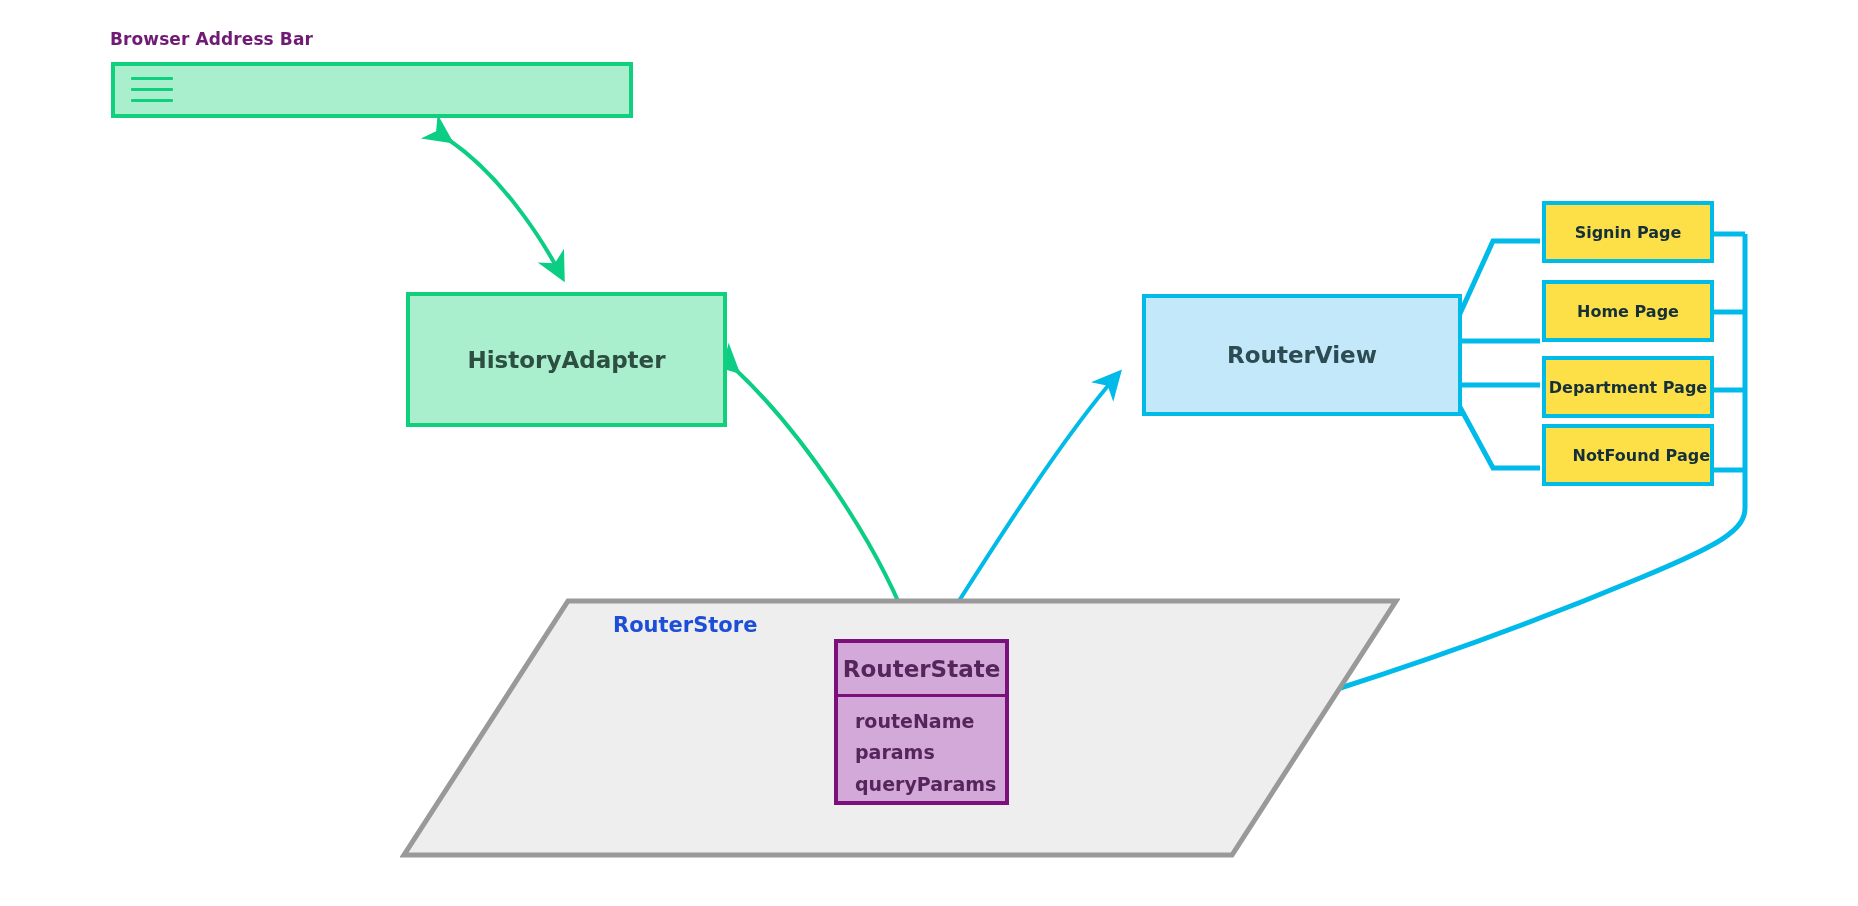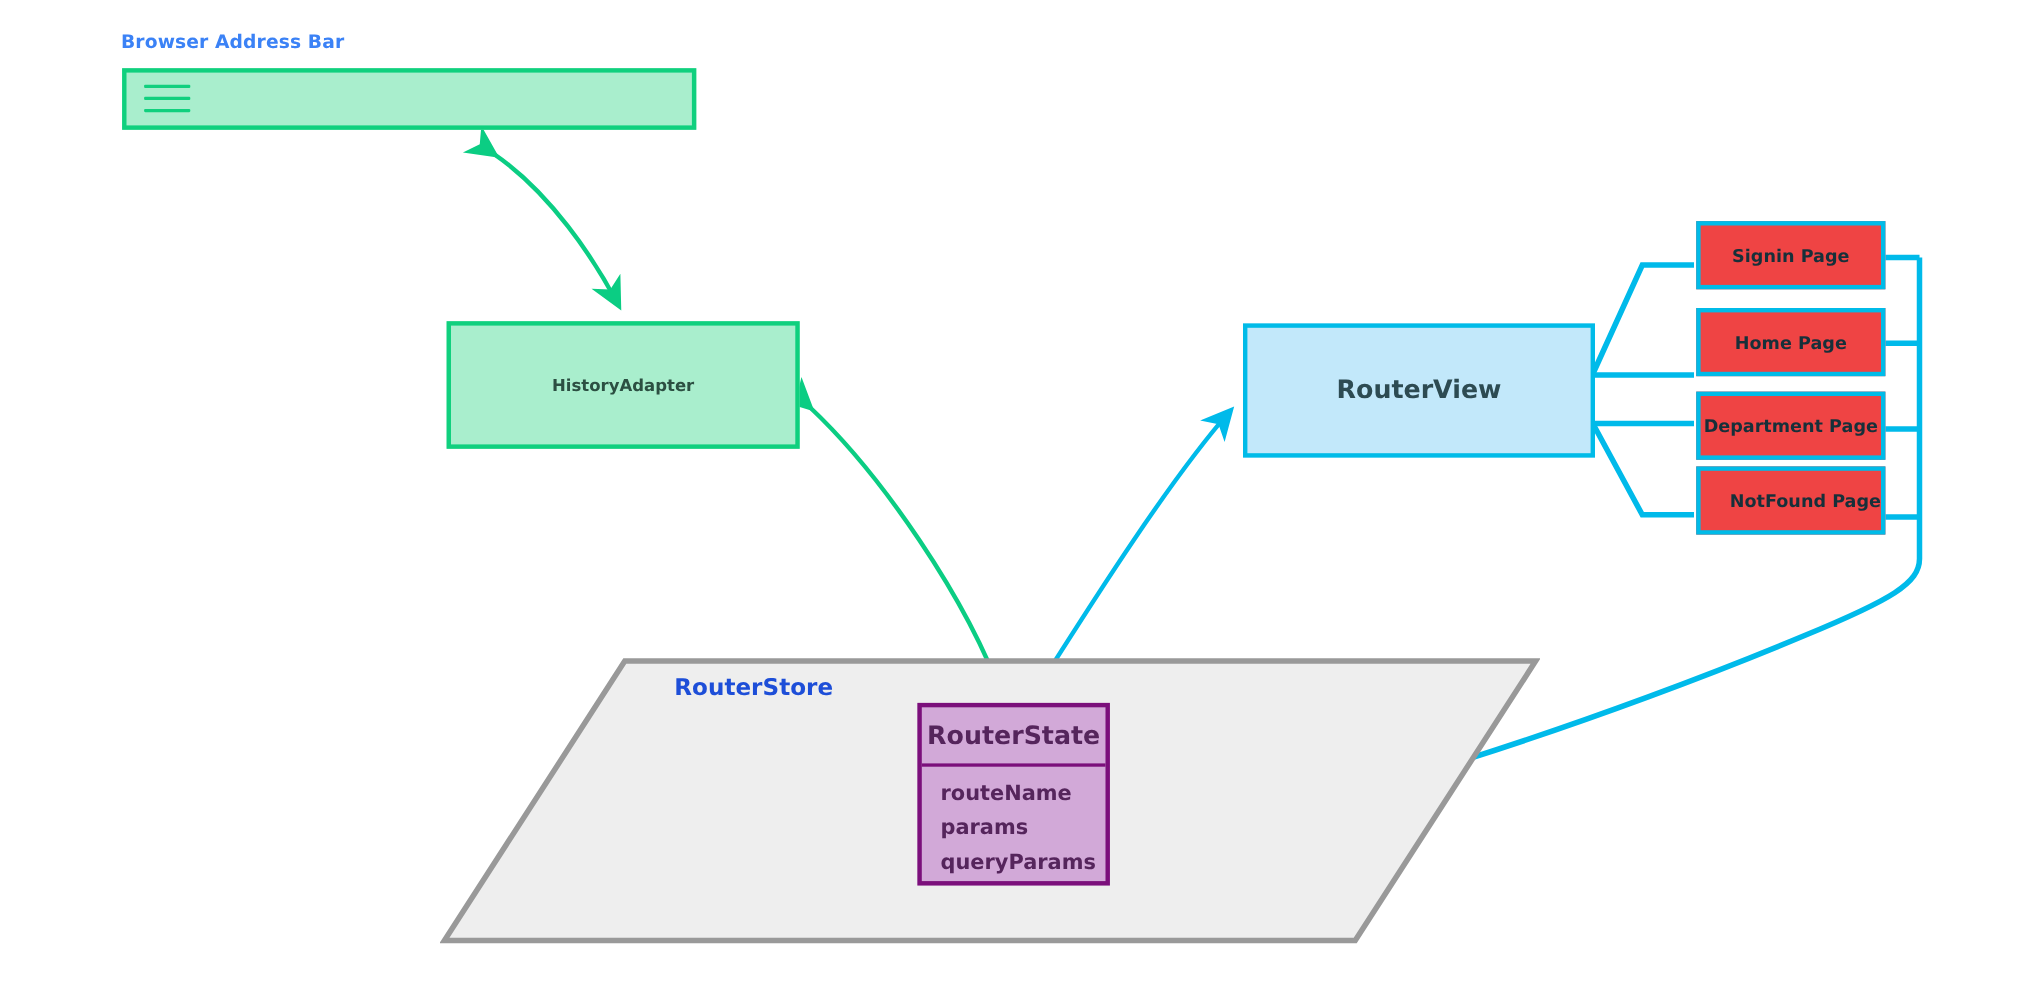"Browser Address Bar" .addr-label { color: #3b82f6 -> #701a75 }
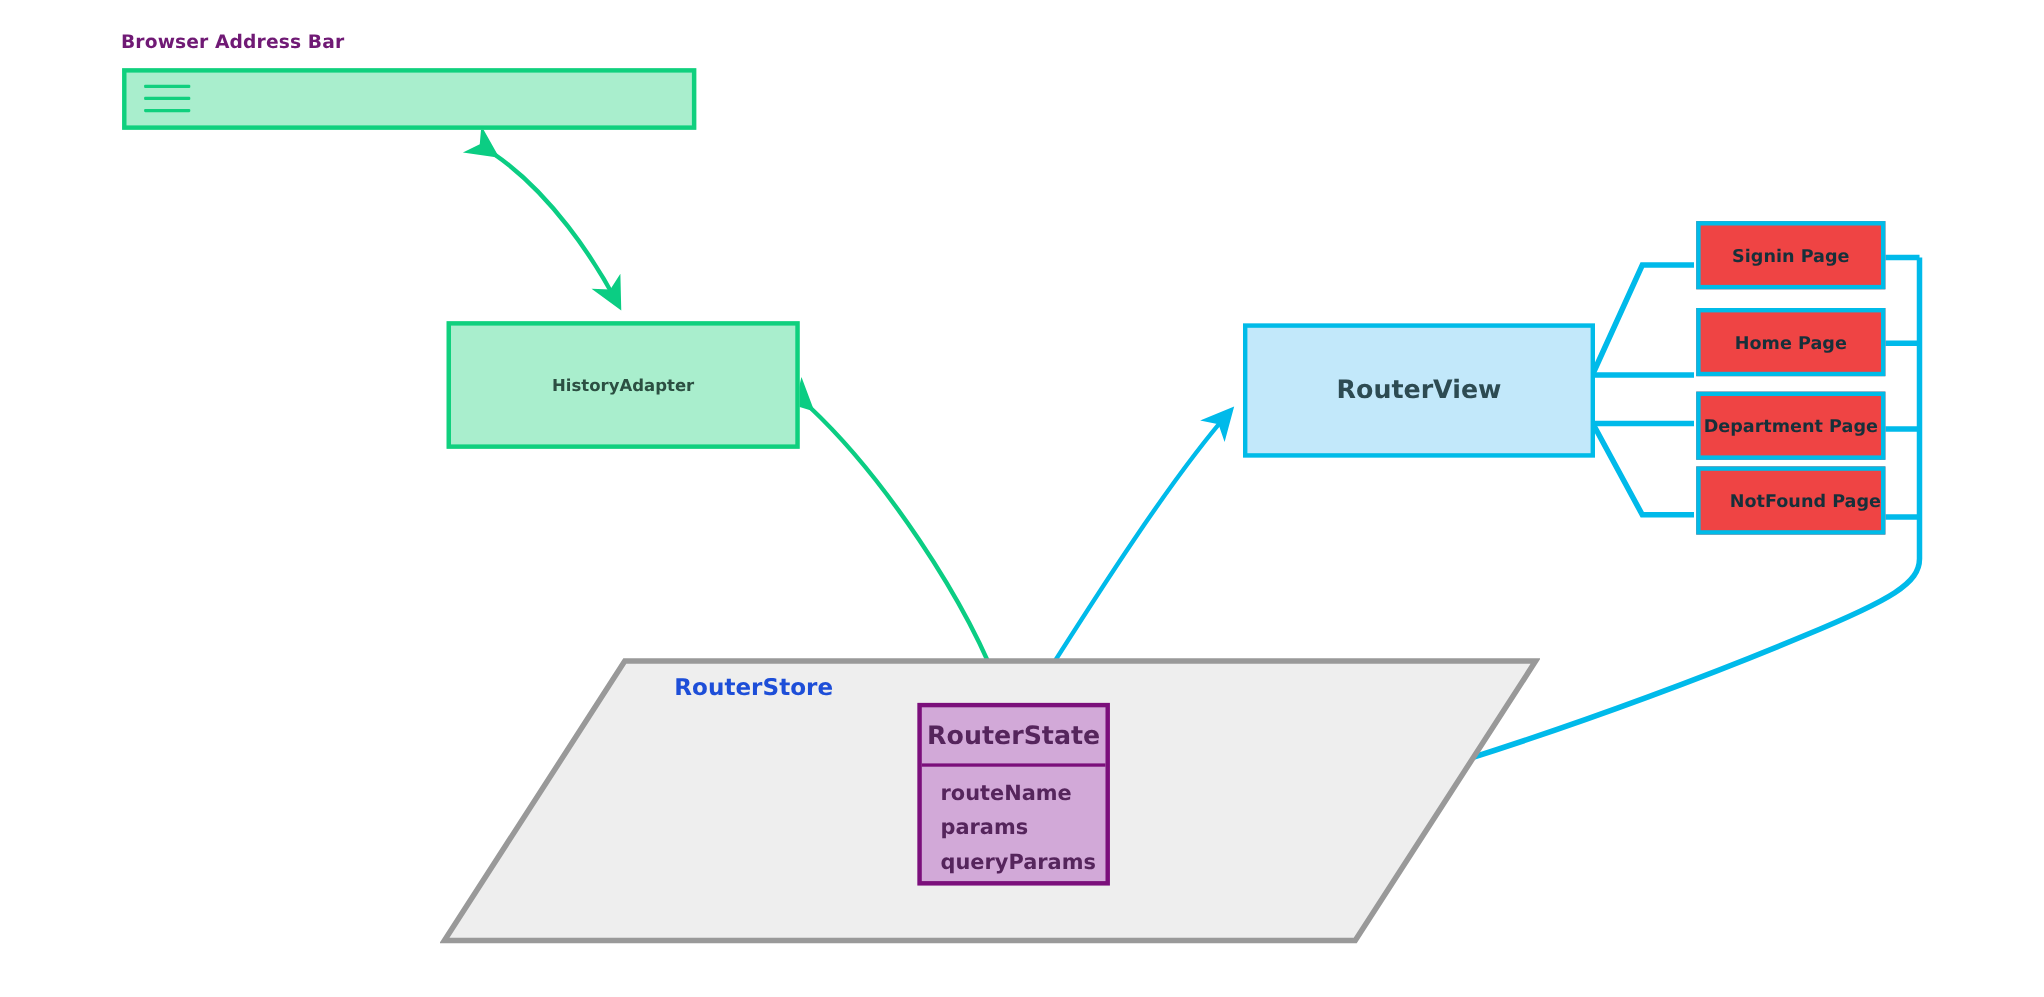"Signin Page" .page-box { background: #ef4444 -> #fde047 }
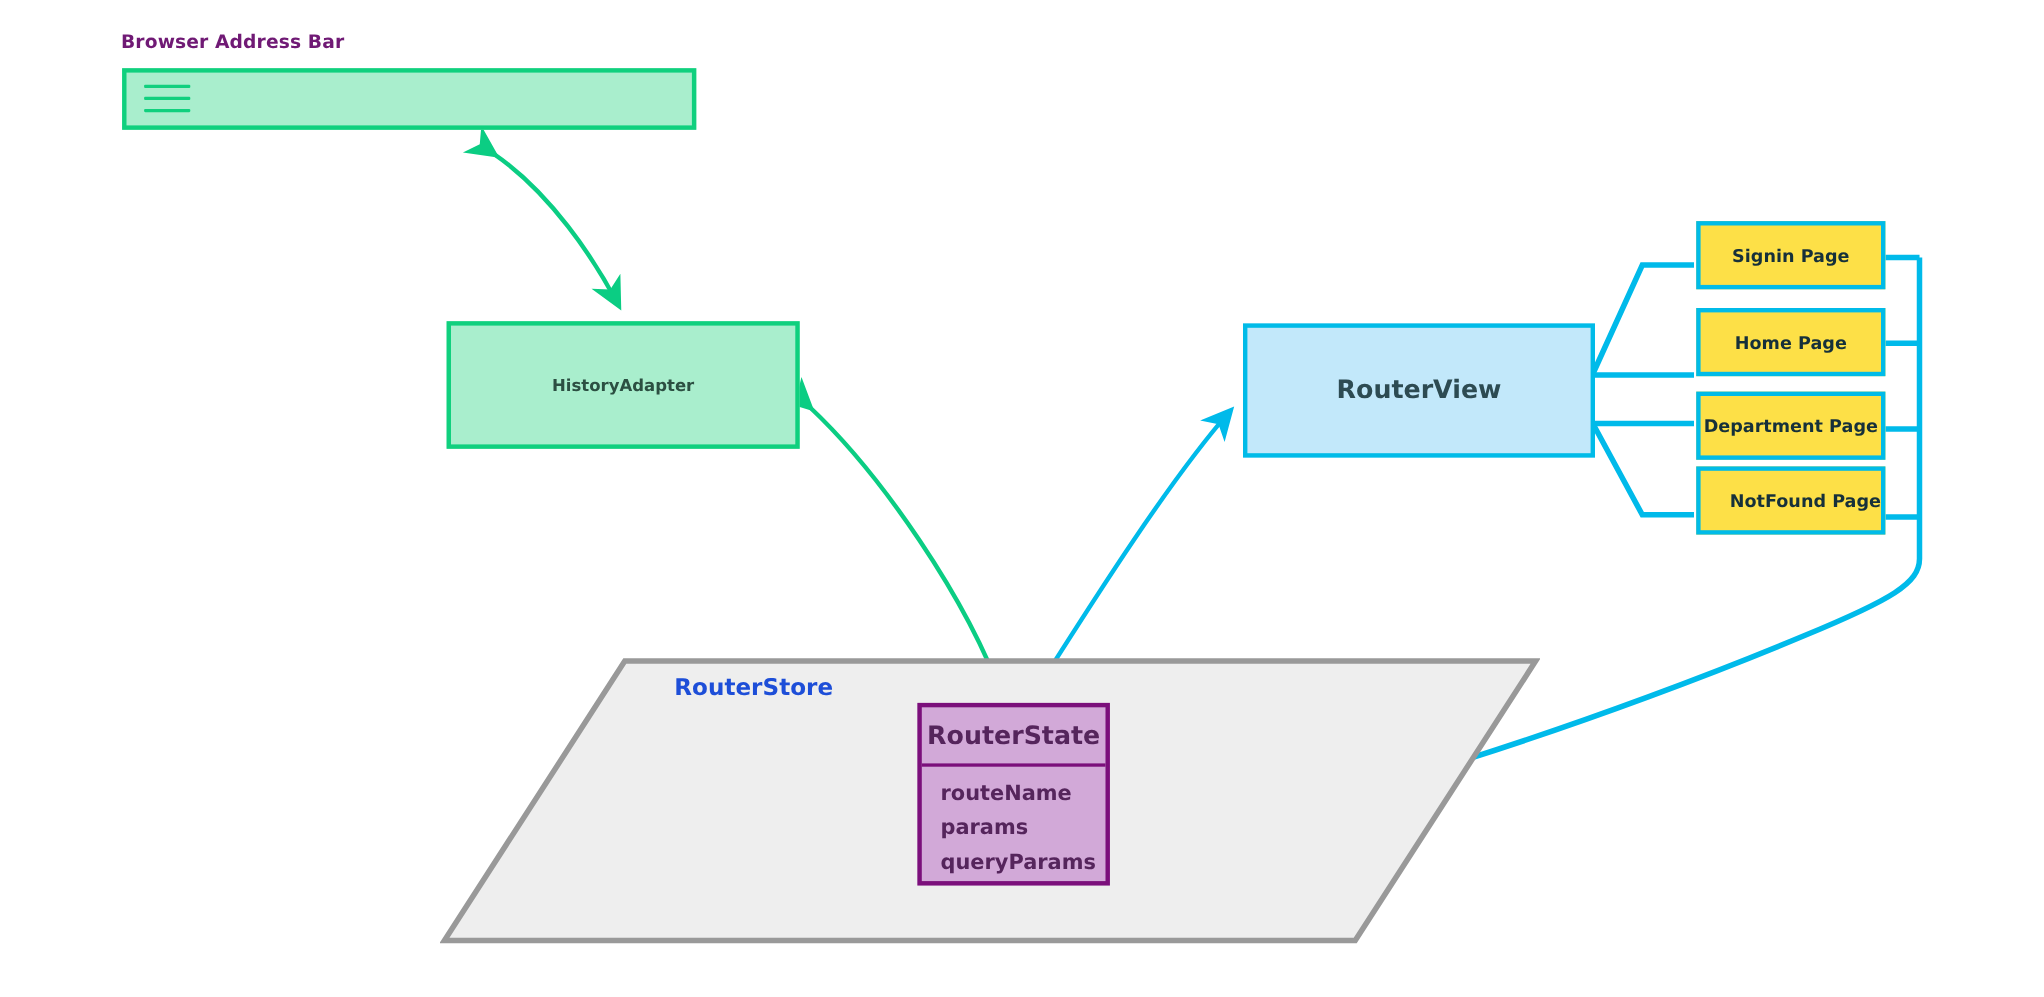"HistoryAdapter" #history-adapter { font-size: 15px -> 23px; height: 116px -> 135px }
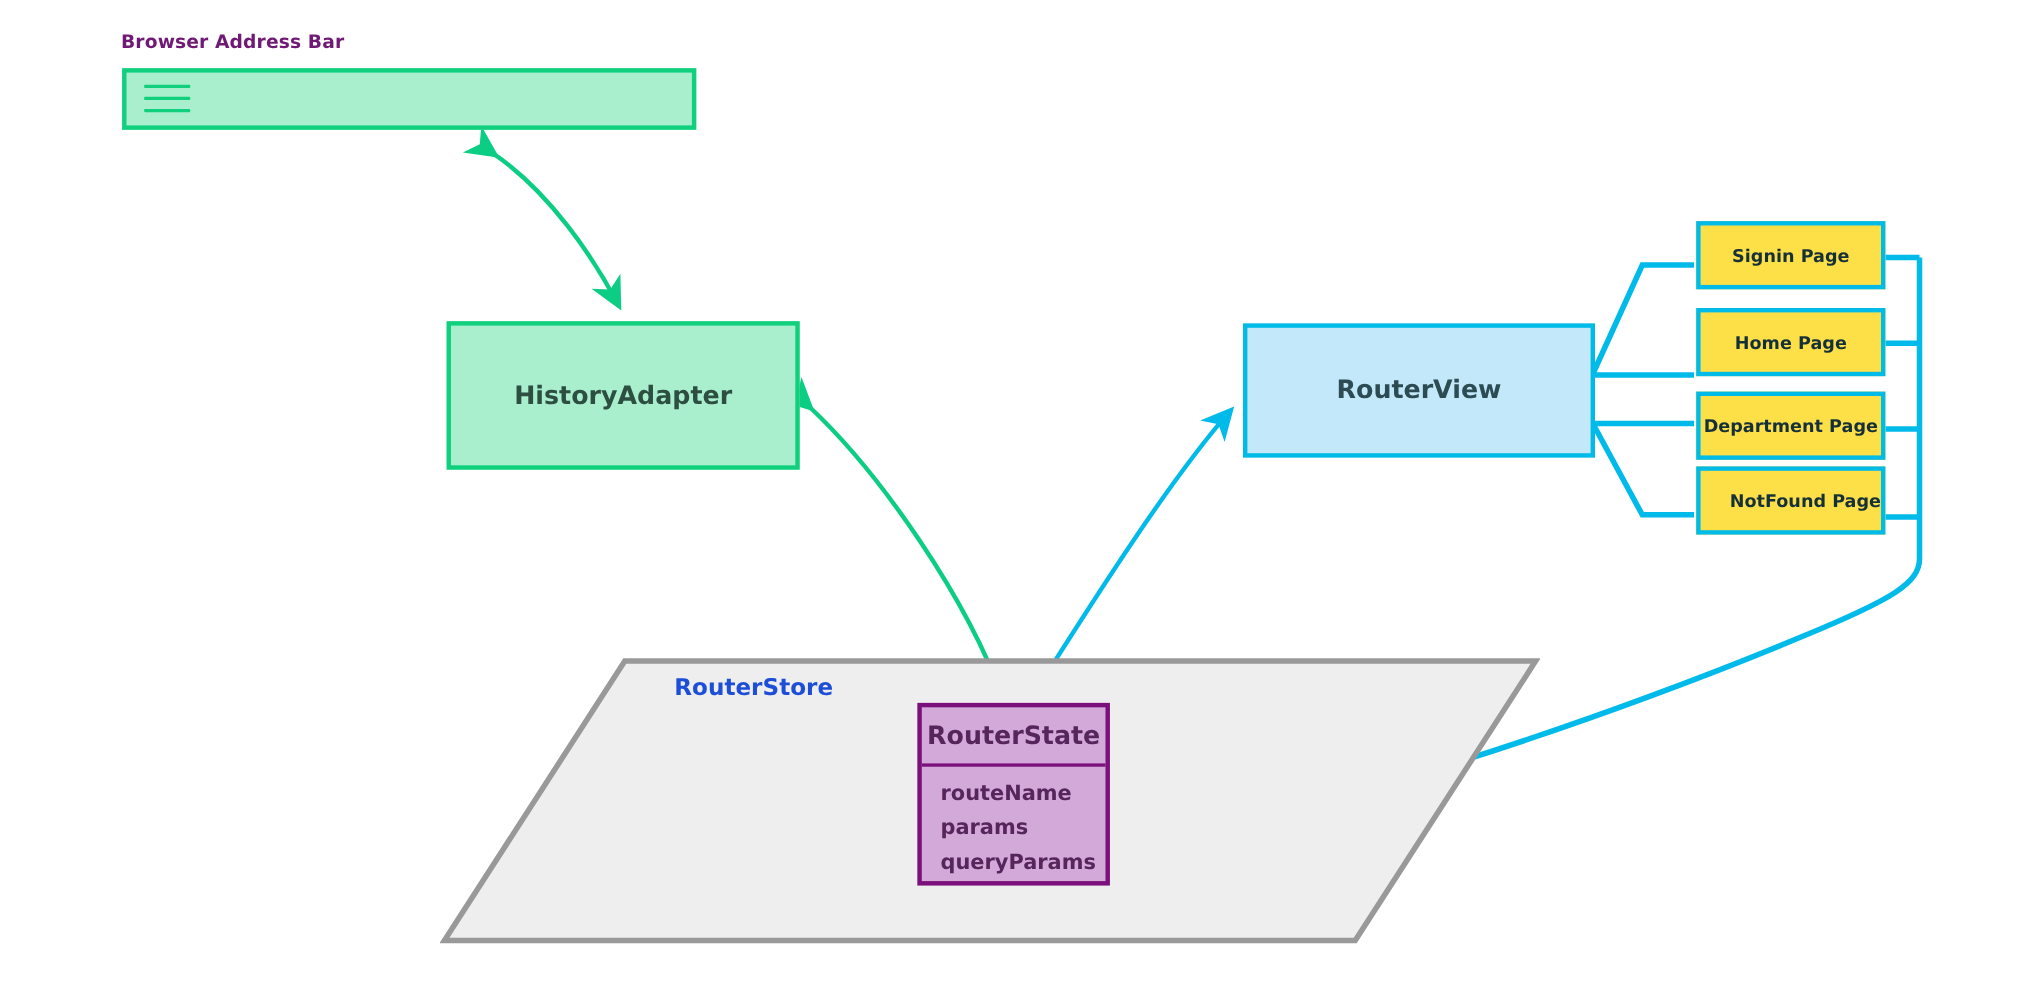"RouterView" .node-cyan { margin-left: none -> 12px }
